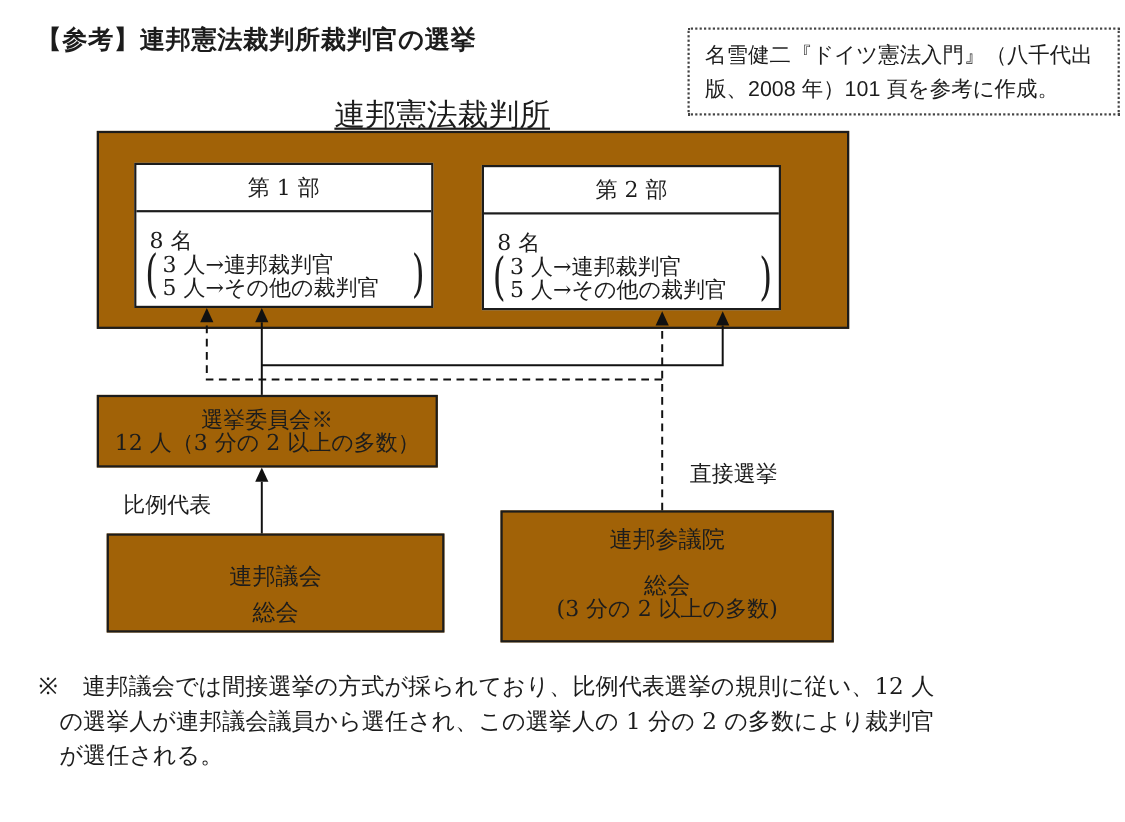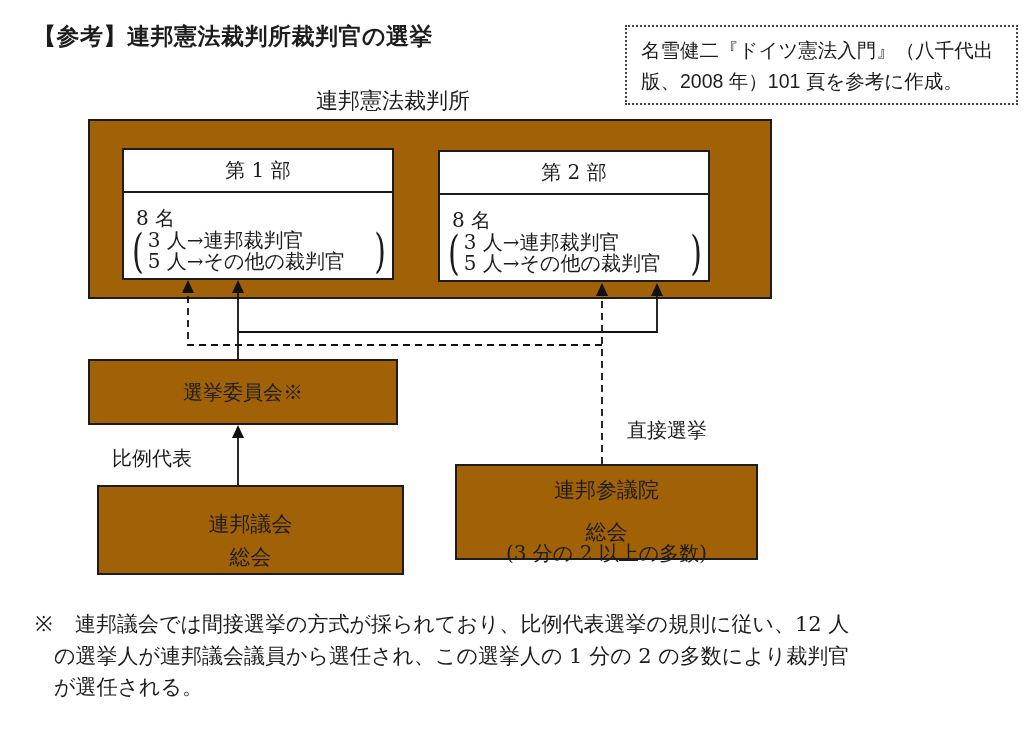"連邦憲法裁判所" .court-label { font-size: 22px -> 28px; left: 316px -> 304px; text-decoration: none -> underline }
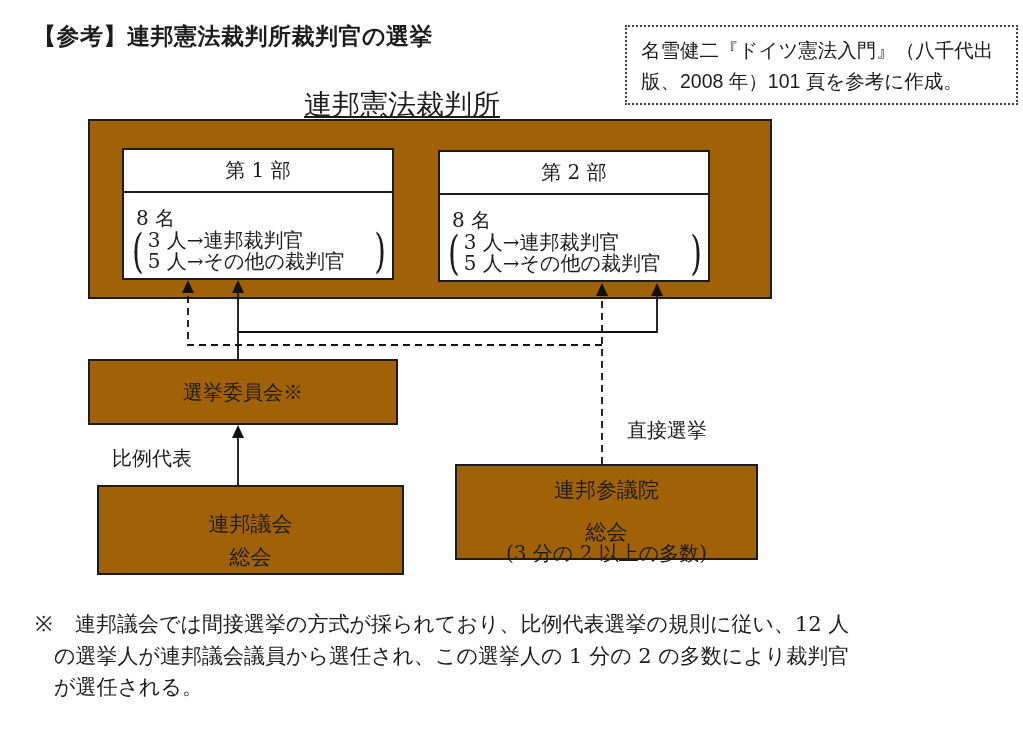"12 人（3 分の 2 以上の多数）" div { html: none -> <div>12 人（3 分の 2 以上の多数）</div> }
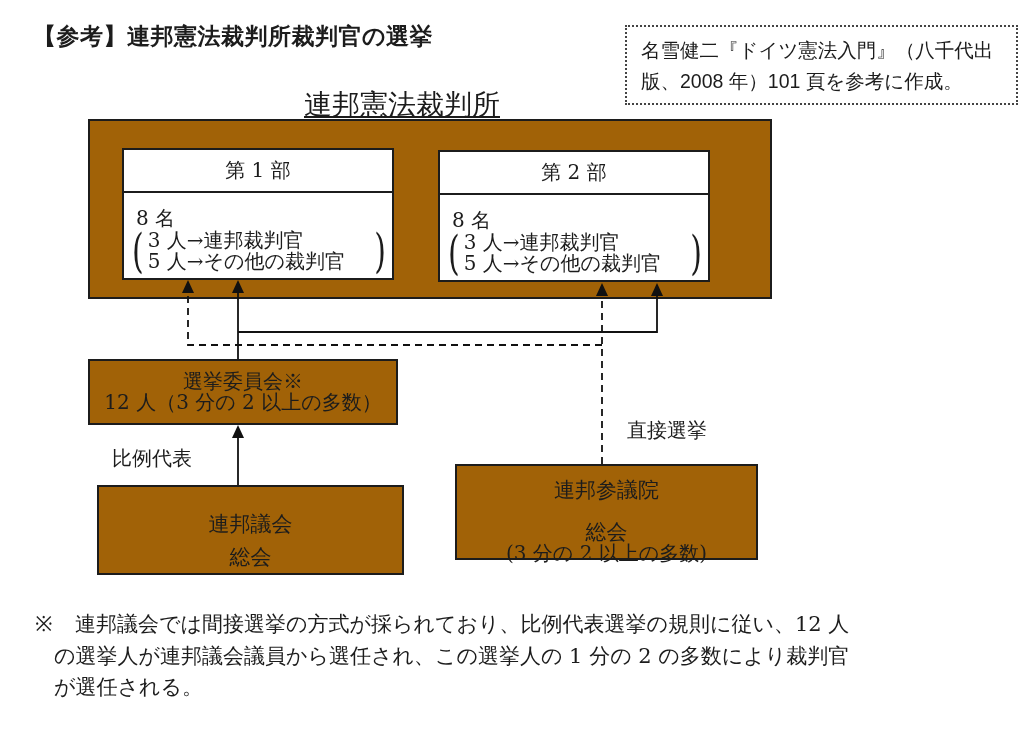"連邦参議院" .bundesrat-box { height: 96px -> 120px }
